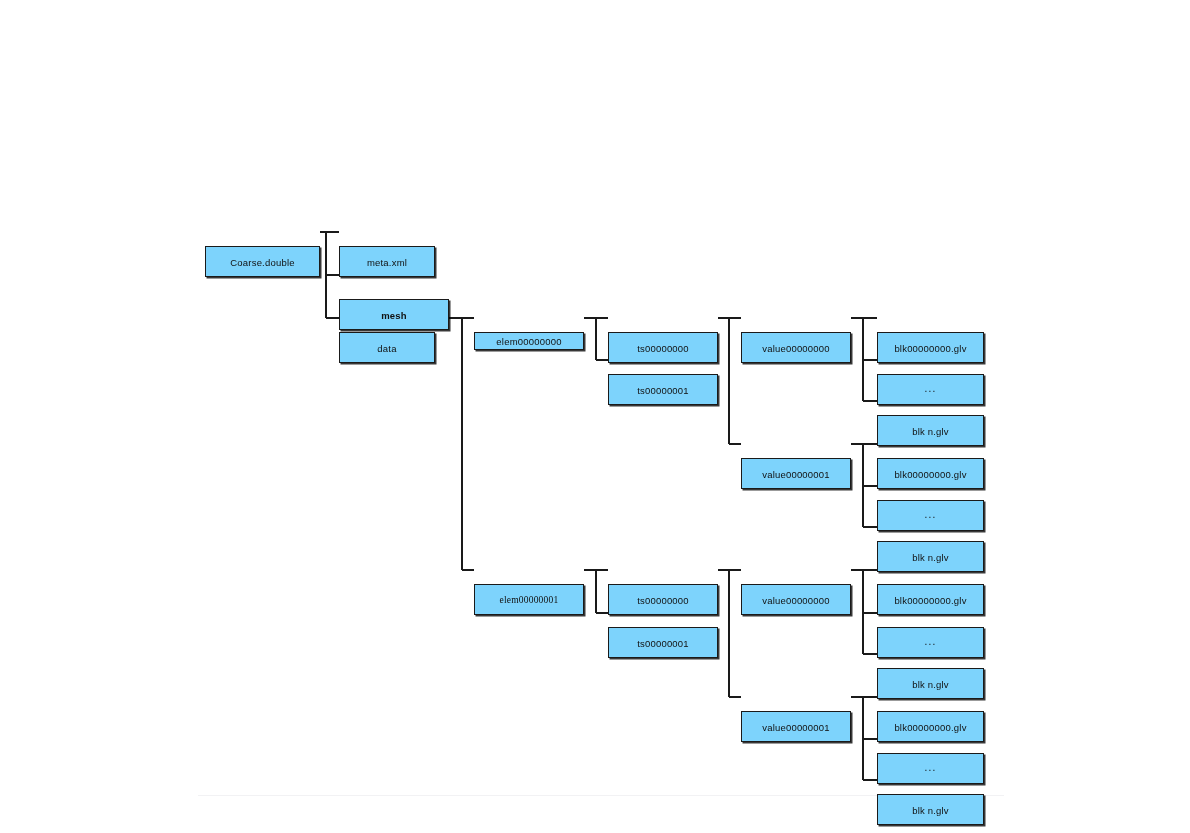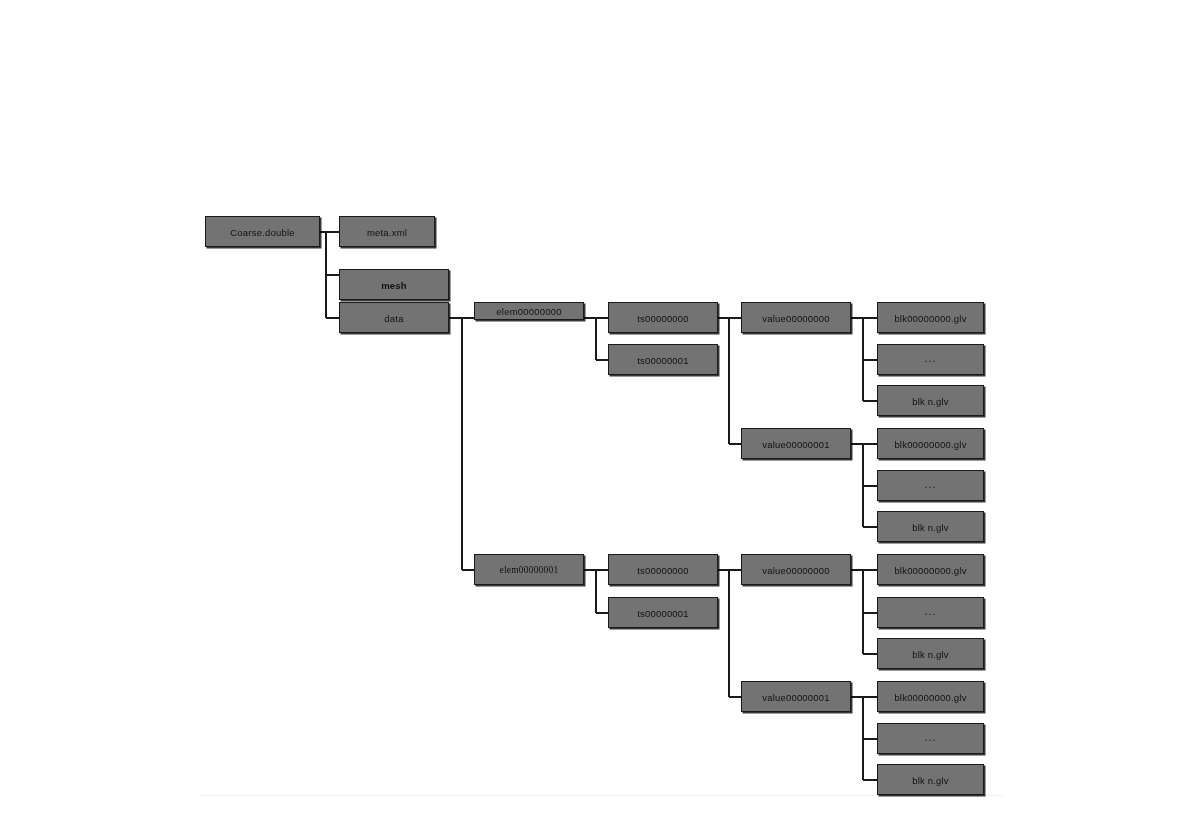"Coarse.double" .node { background: #737373 -> #7dd3fc; margin-top: none -> 30px }
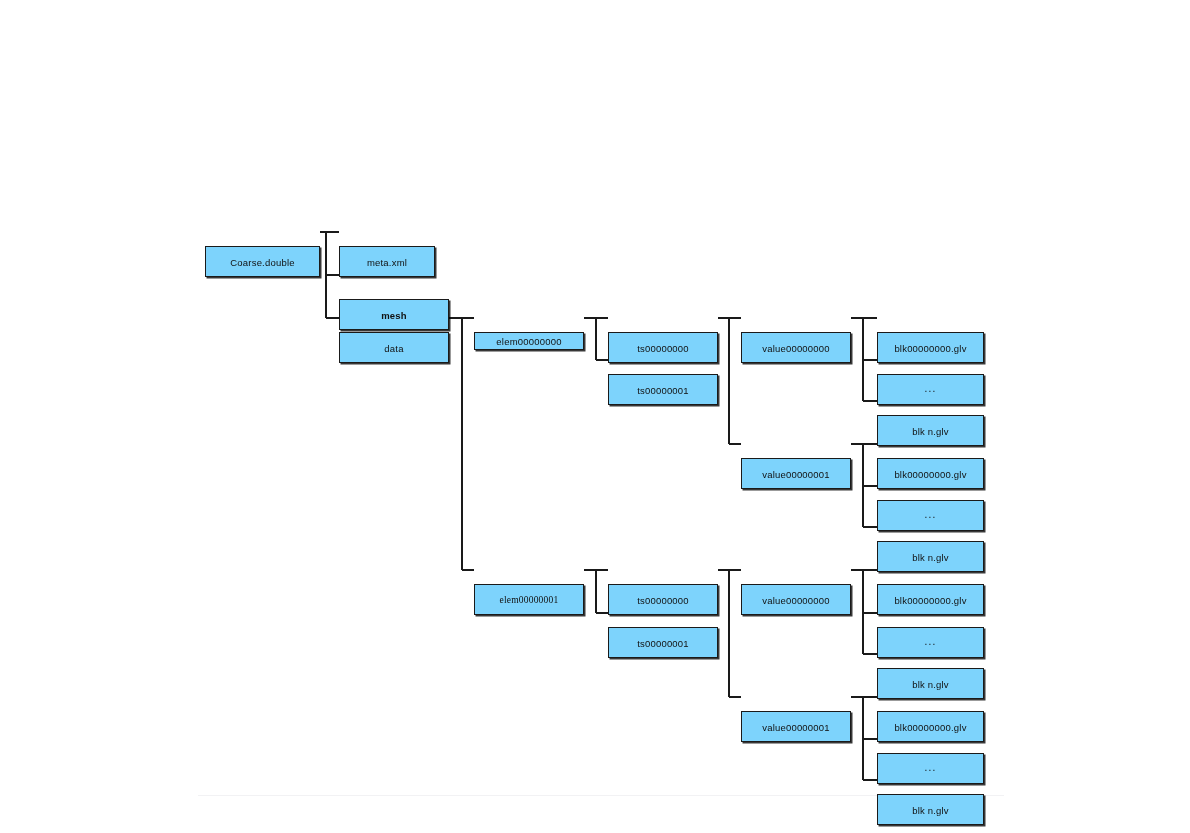"data" div.node { width: 110px -> 96px }
